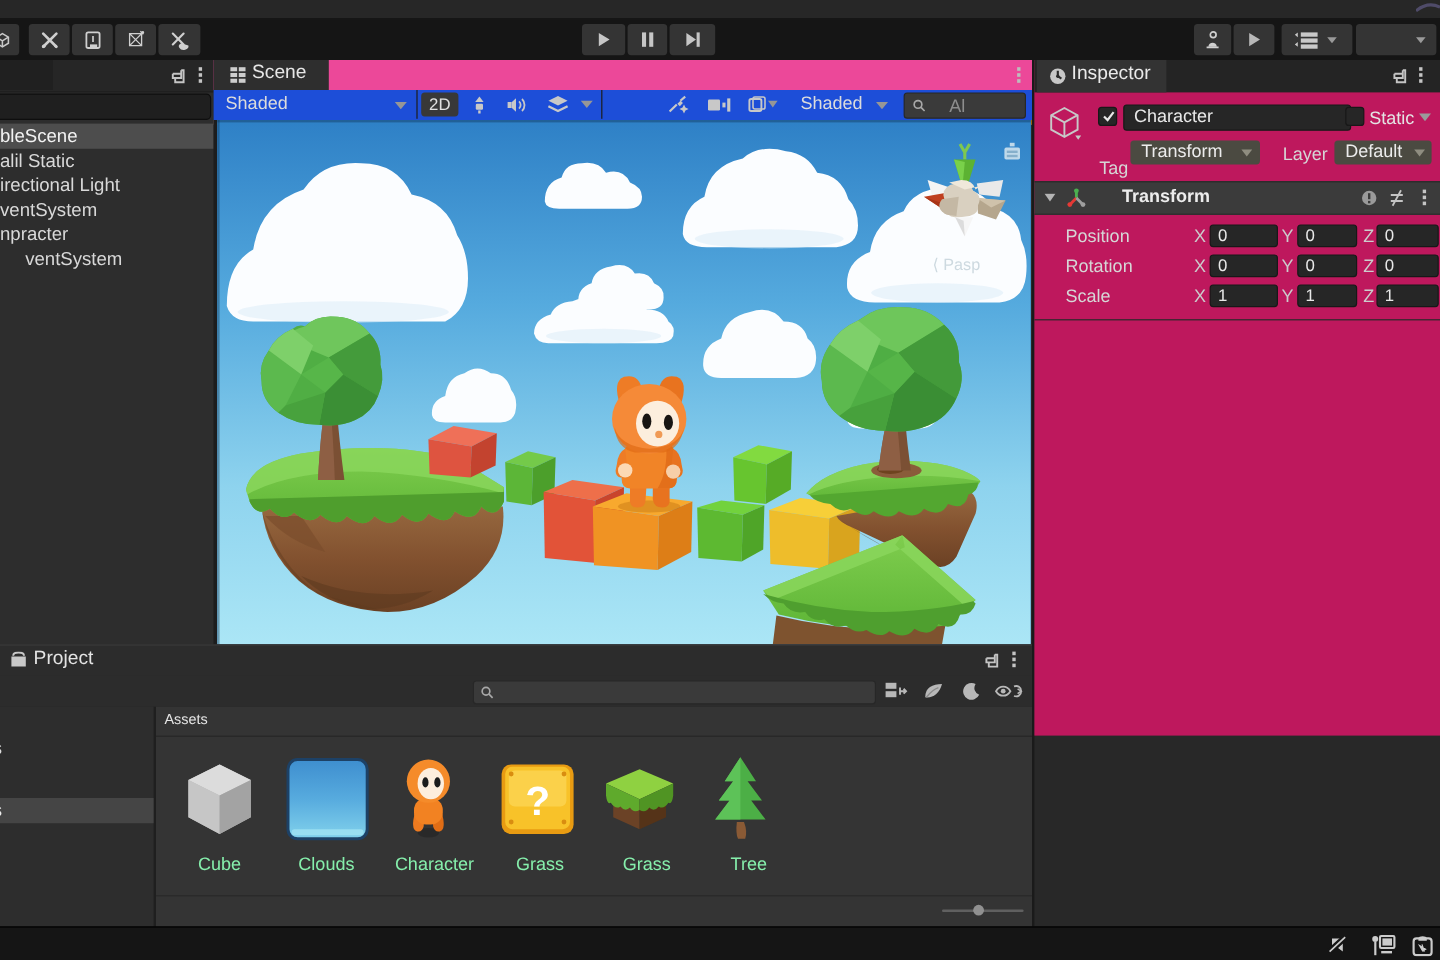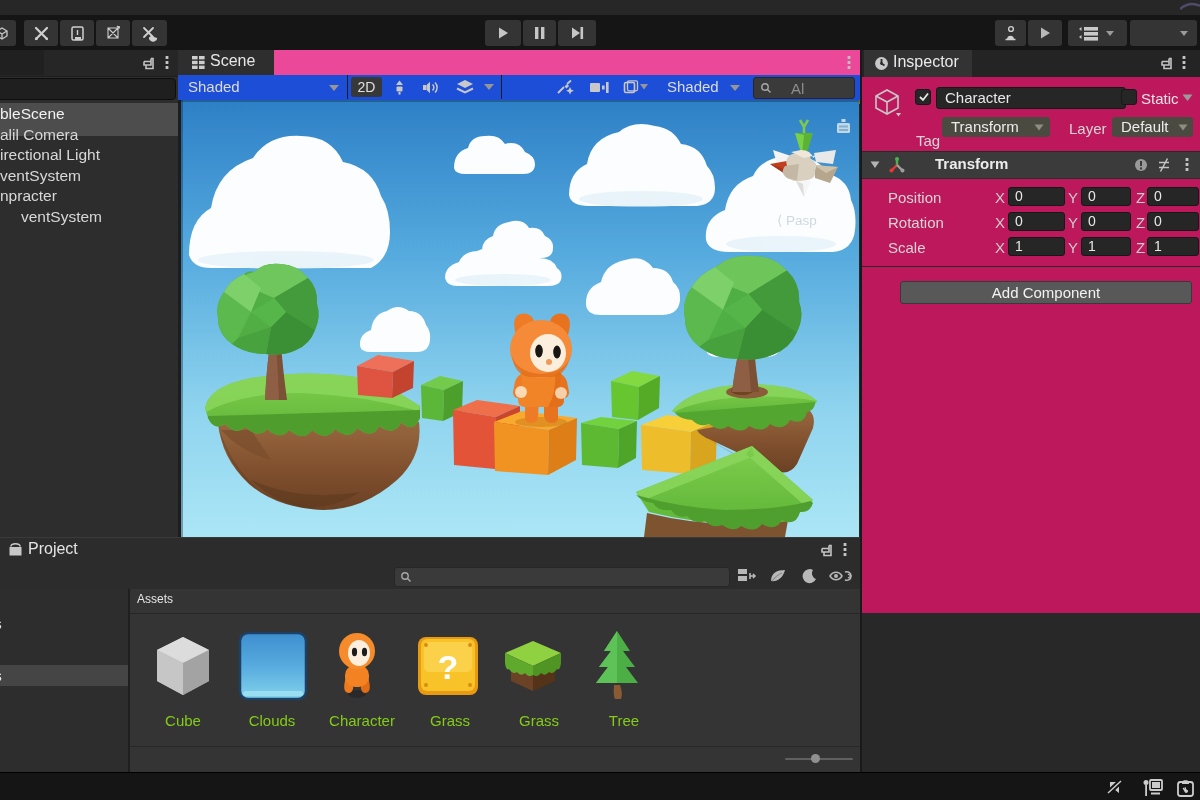"bleScene" .hrow { height: 33px -> 21px }
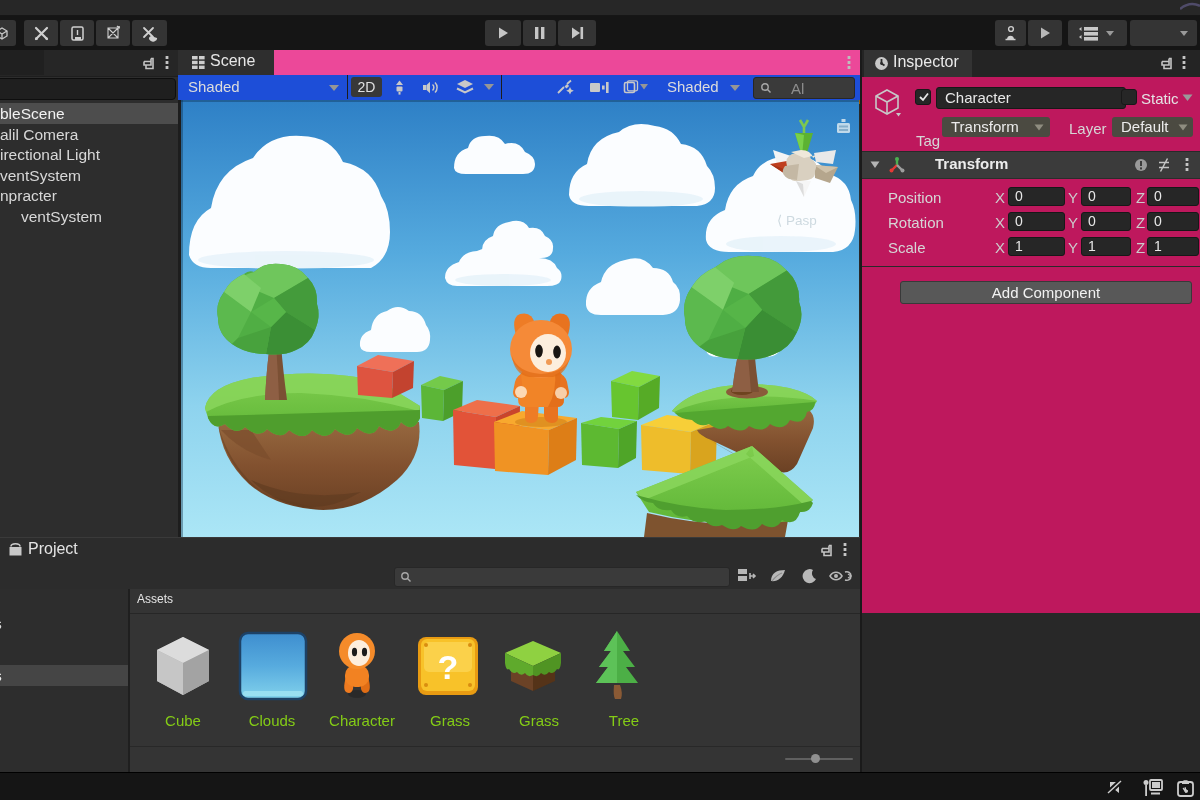"alil Comera" div.hrow { text: Comera -> Static }
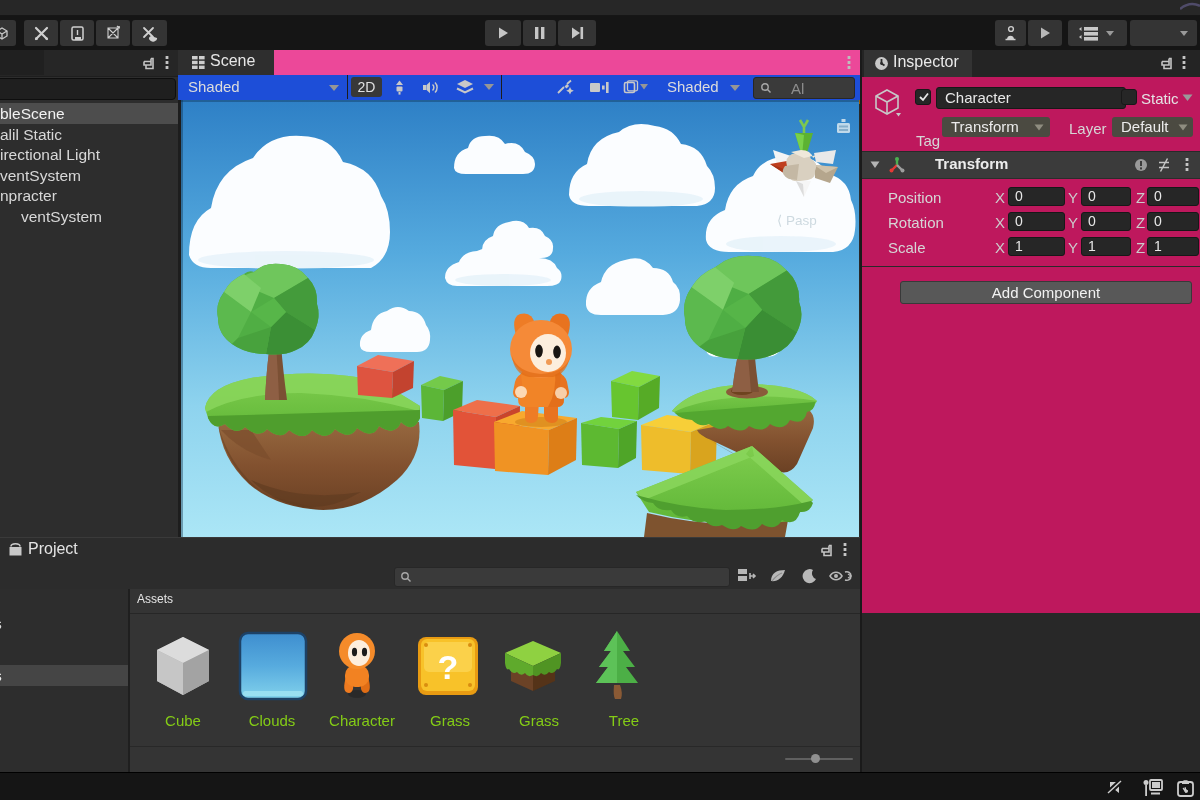"Add Component" div.abs { html: <div>Add Component</div> -> none }
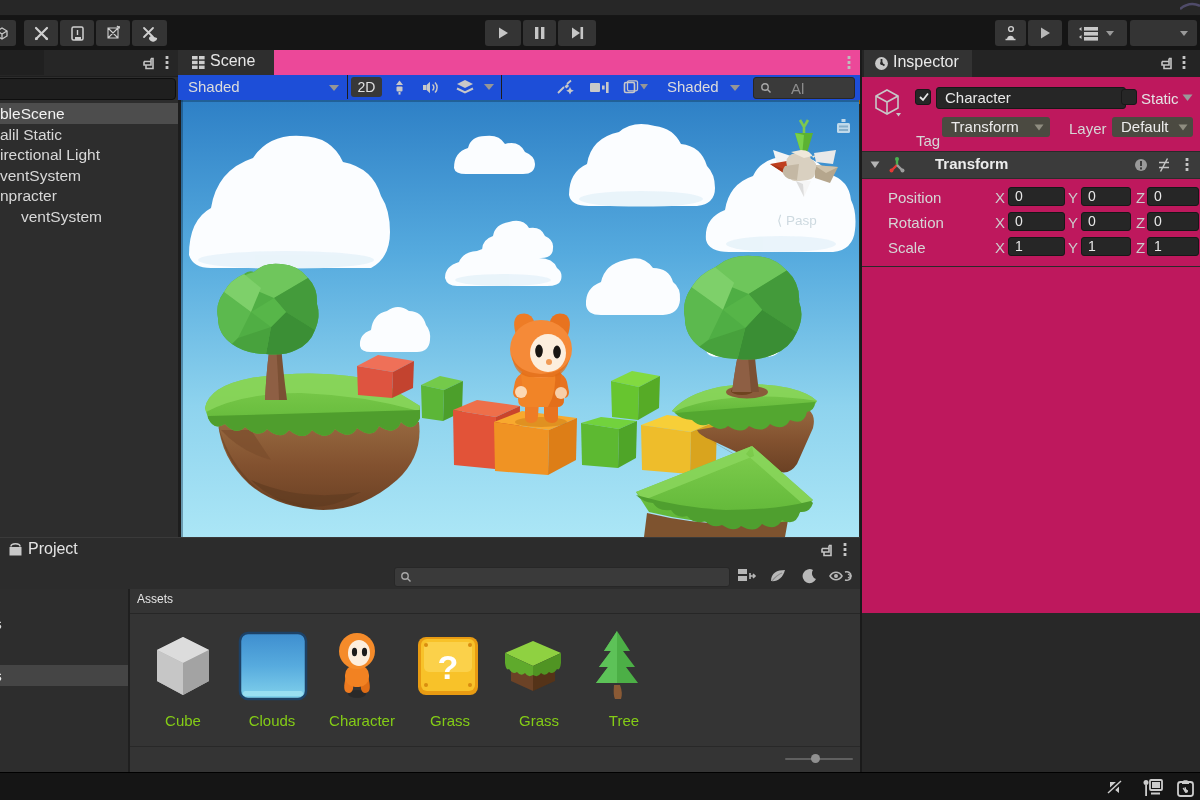"Cube" .alabel { color: #84cc16 -> #86efac }
